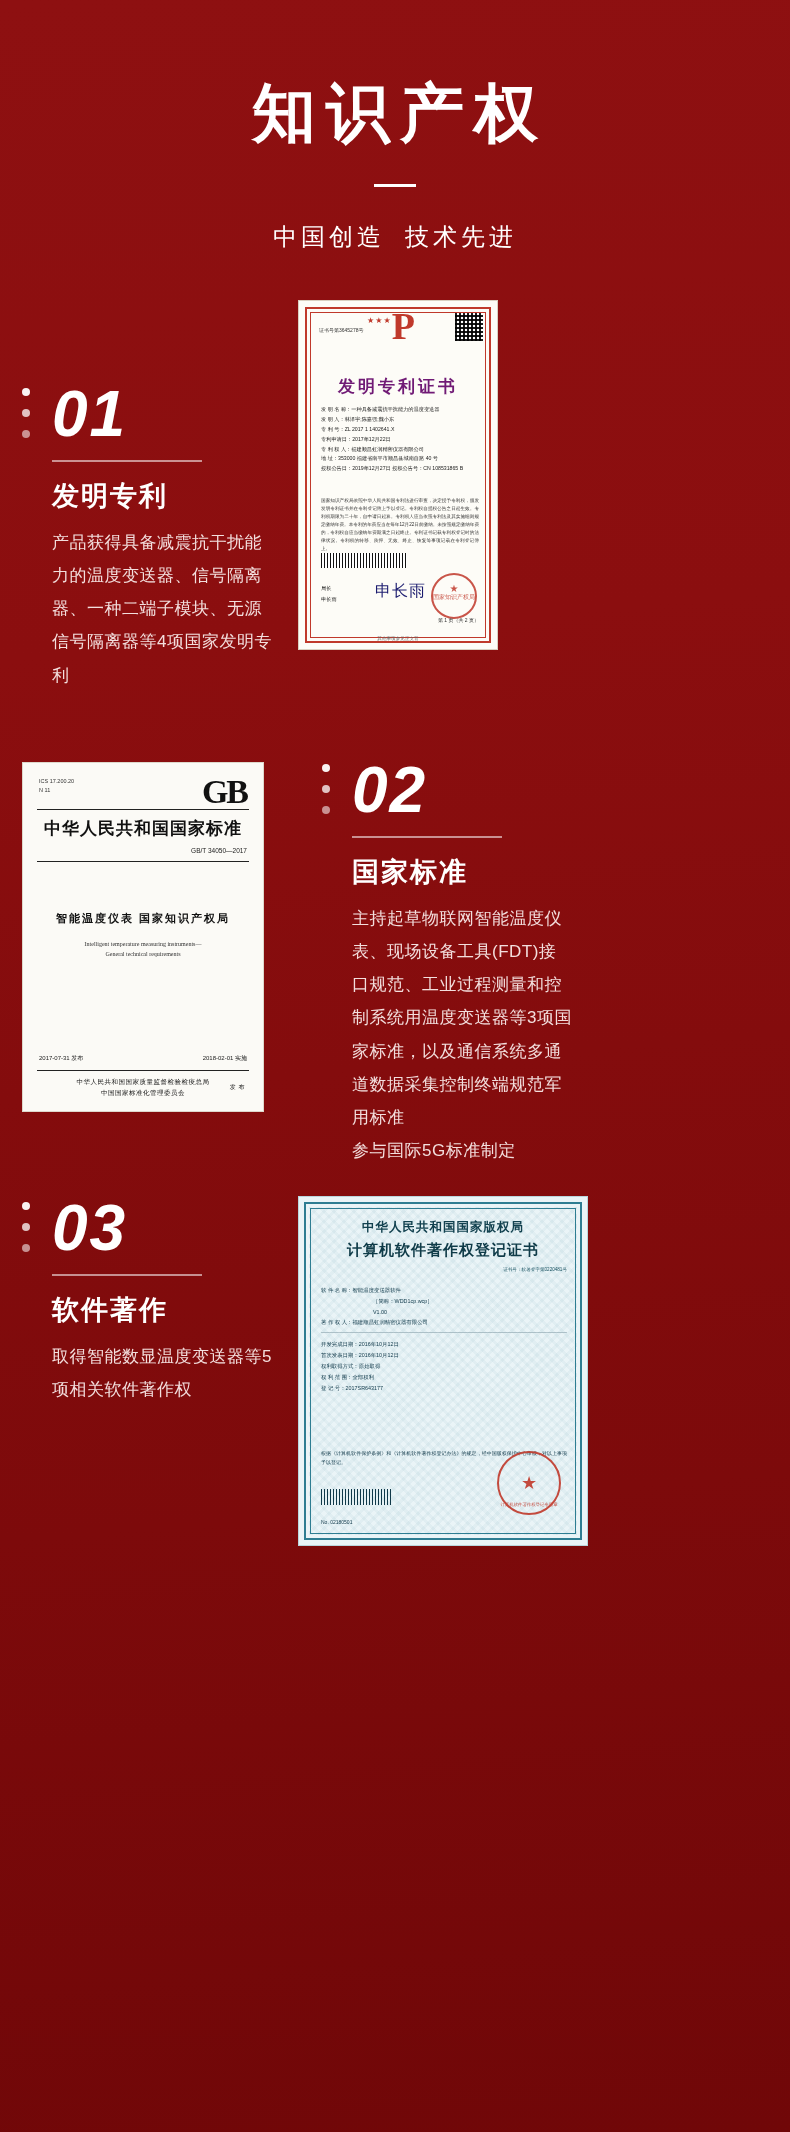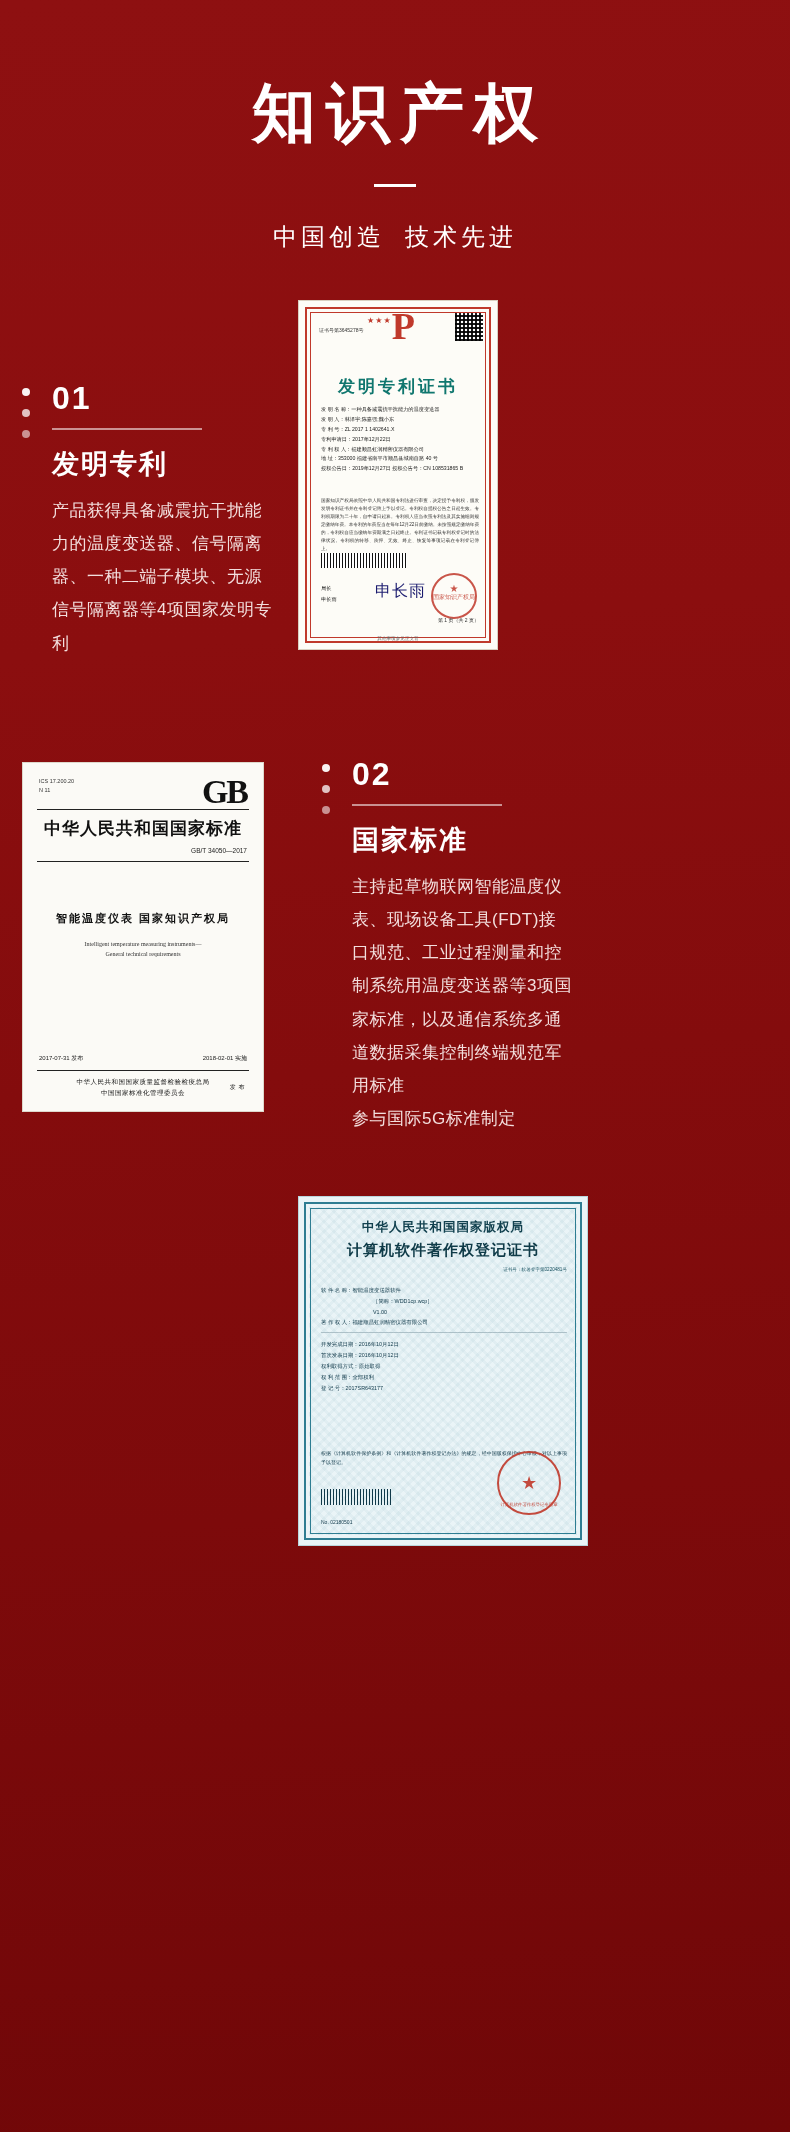"01" .num { font-size: 32px -> 64px; font-style: none -> italic }
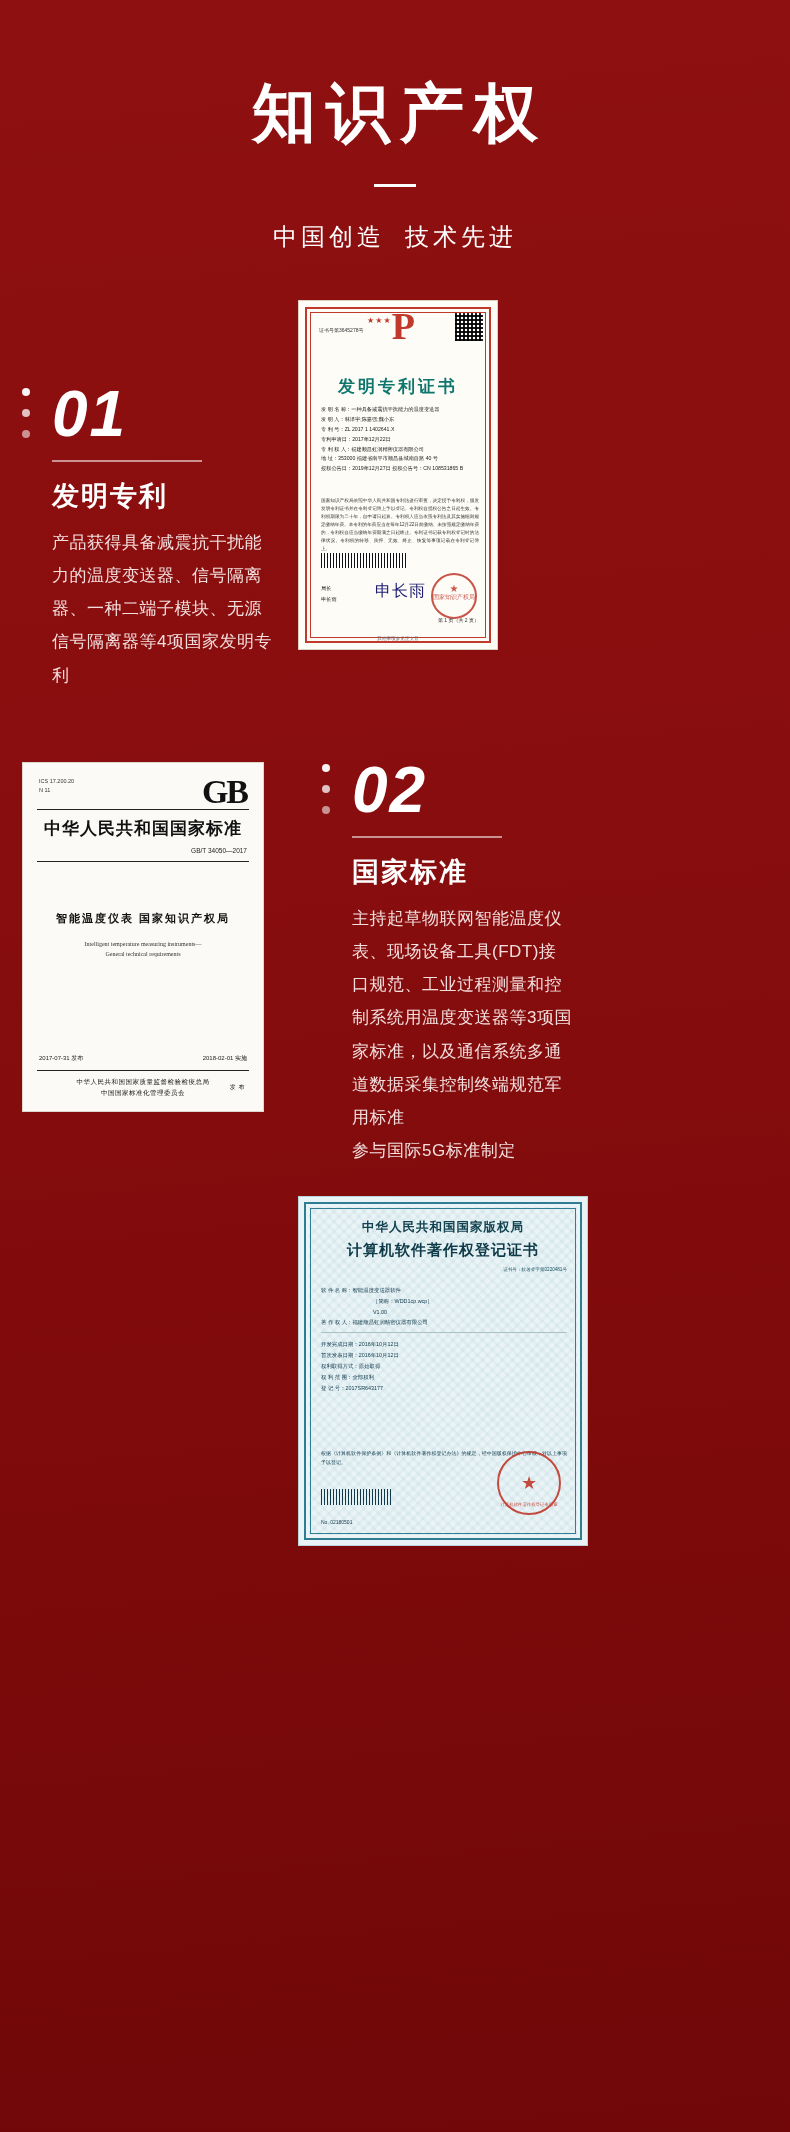"发明专利证书" .c1-title { color: #0f766e -> #701a75 }
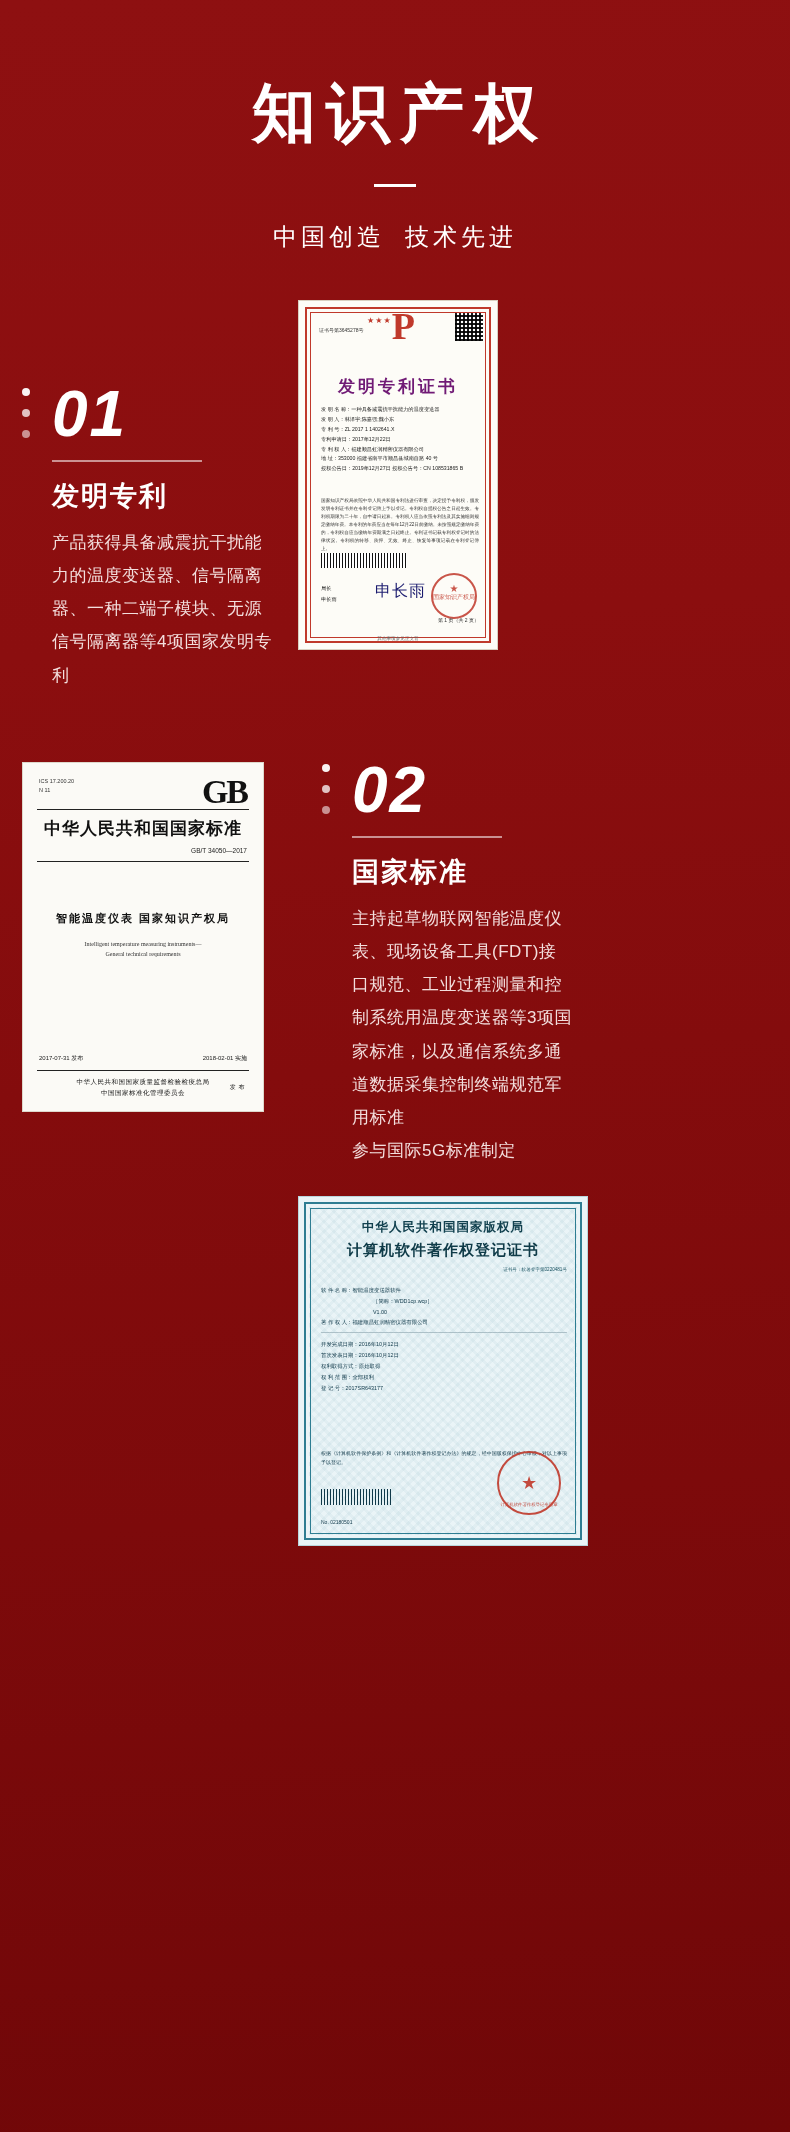"03" div.section { html: none -> <div> <div> <div> <i></i> <i></i> <i></i> </div> <div>03</div> <div></div> <div>软件著作</div> <div>取得智能数显温度变送器等5项相关软件著作权</div> </div> </div> }
